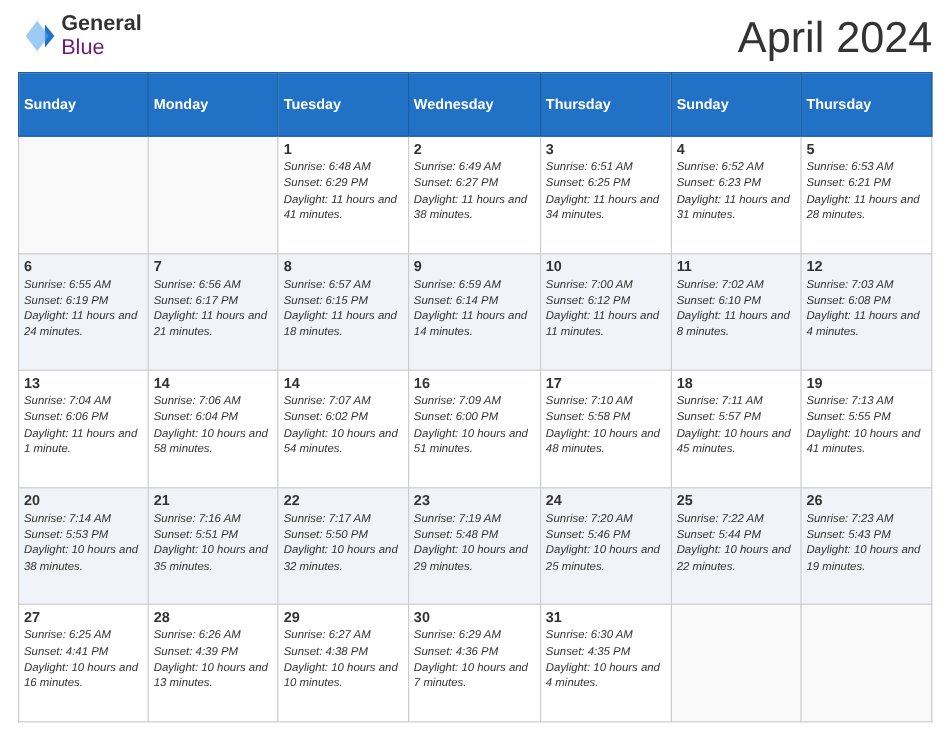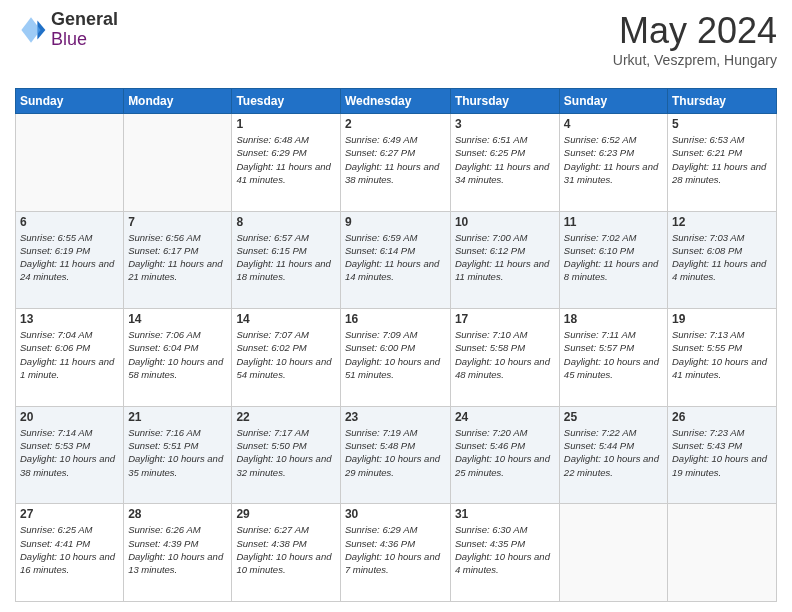"General" .header { margin-bottom: 20px -> 8px }
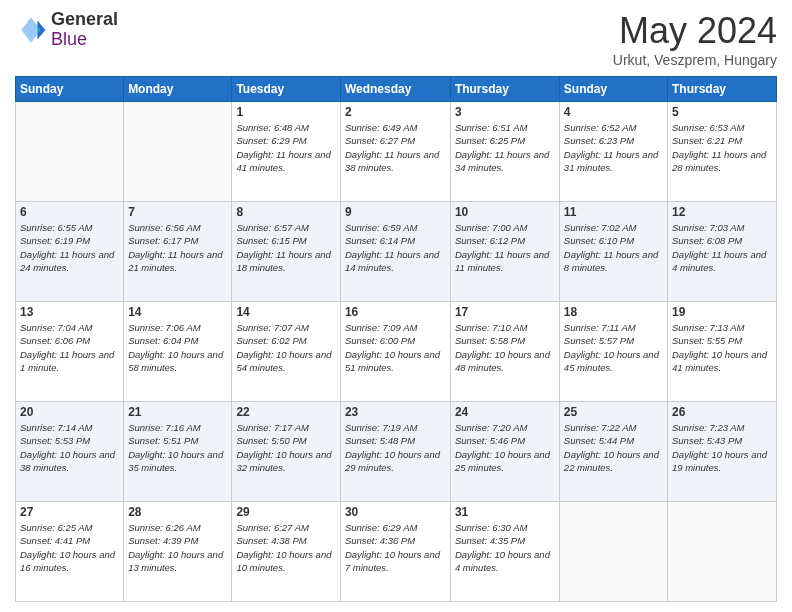"May 2024" div.month-title { text: May -> April }
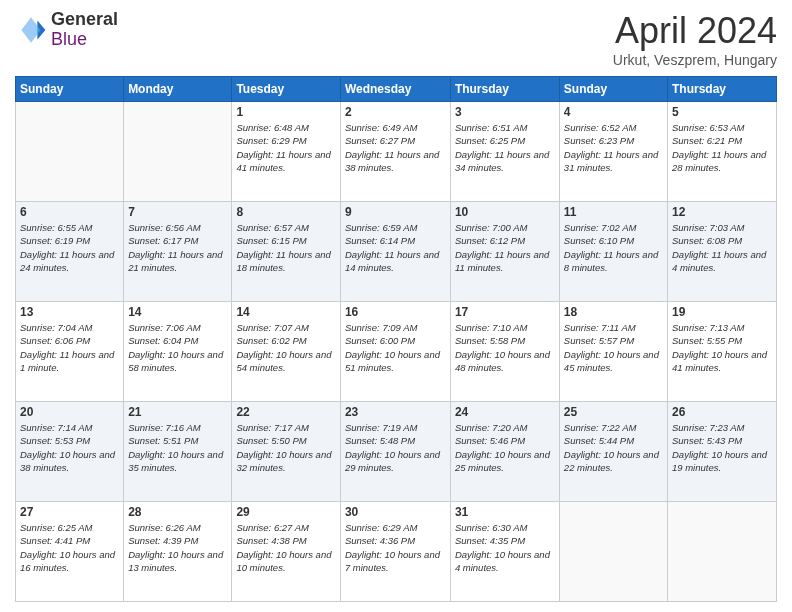"Urkut, Veszprem, Hungary" div.subtitle { html: <div>Urkut, Veszprem, Hungary</div> -> none }
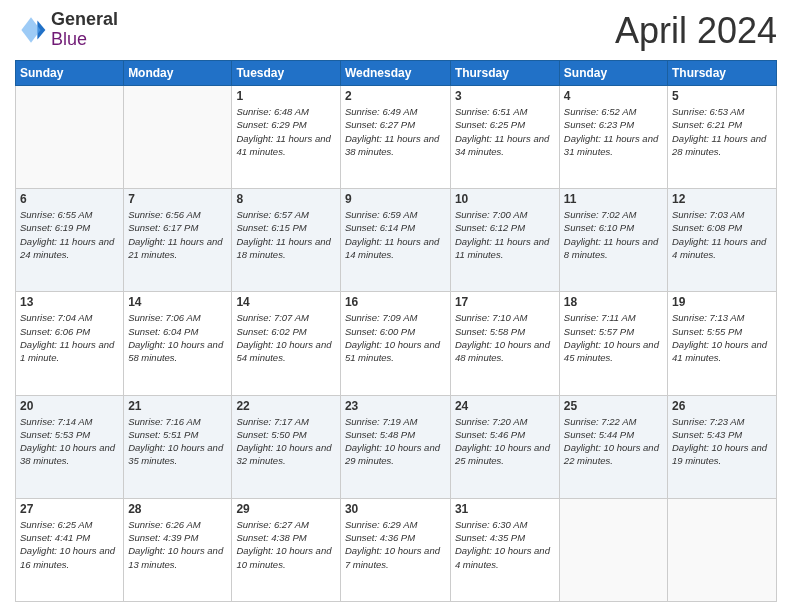"Sunday" .calendar th { padding: 5px 4px -> 19px 4px }
